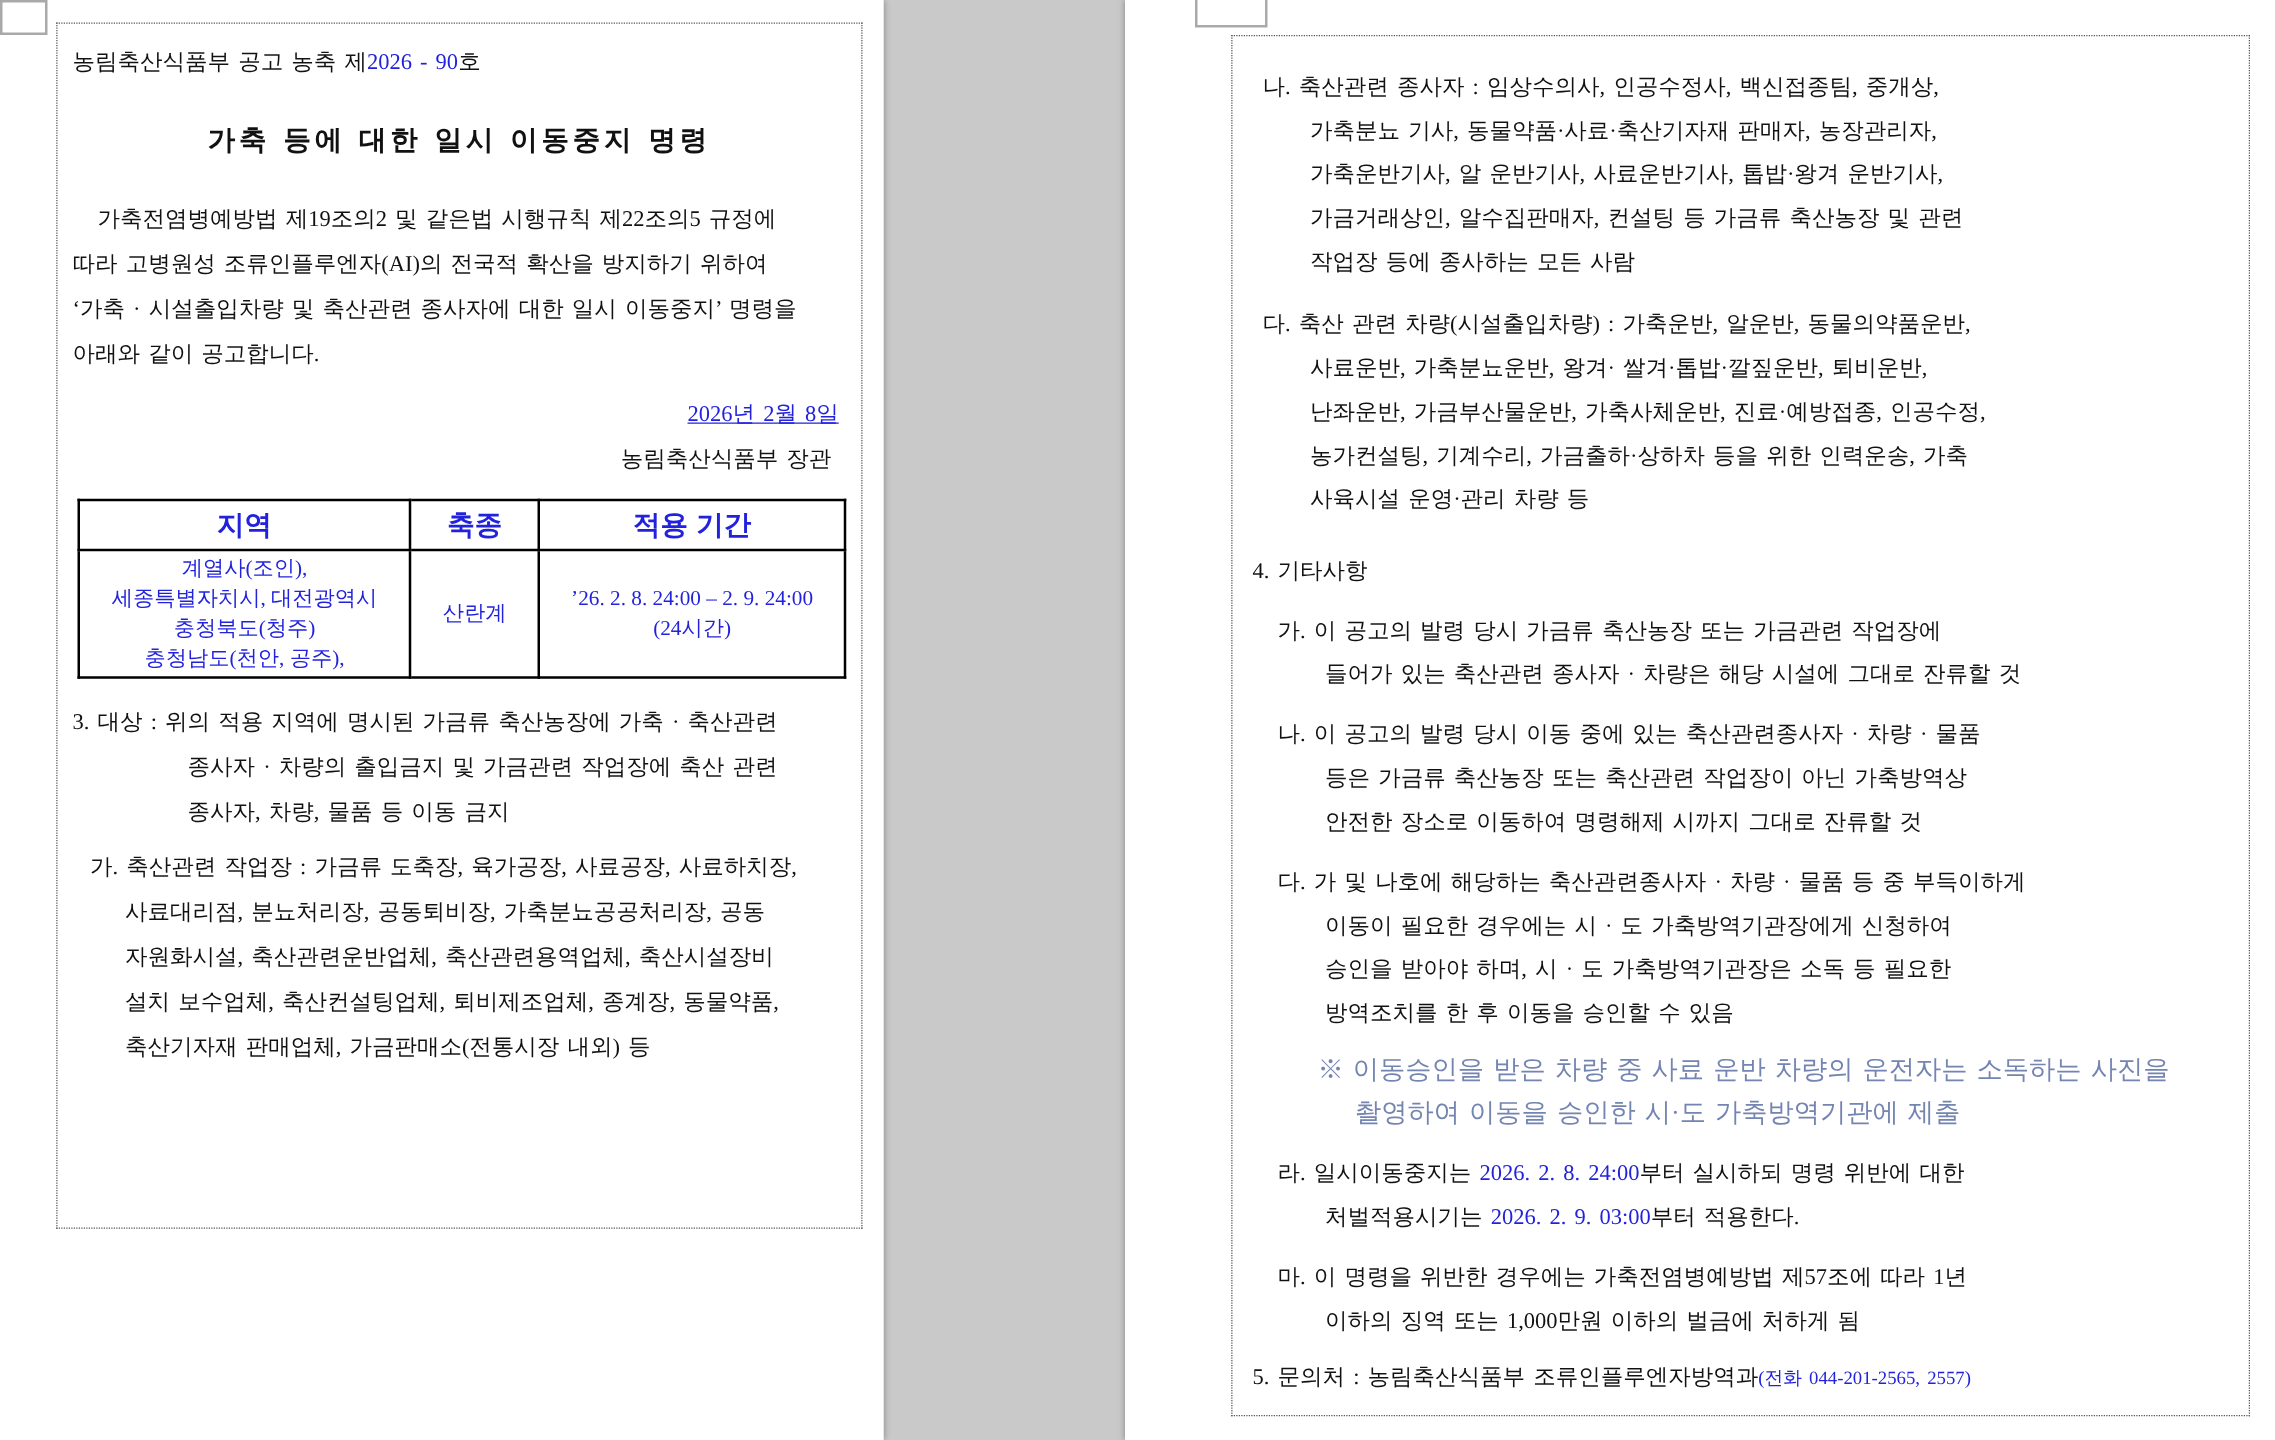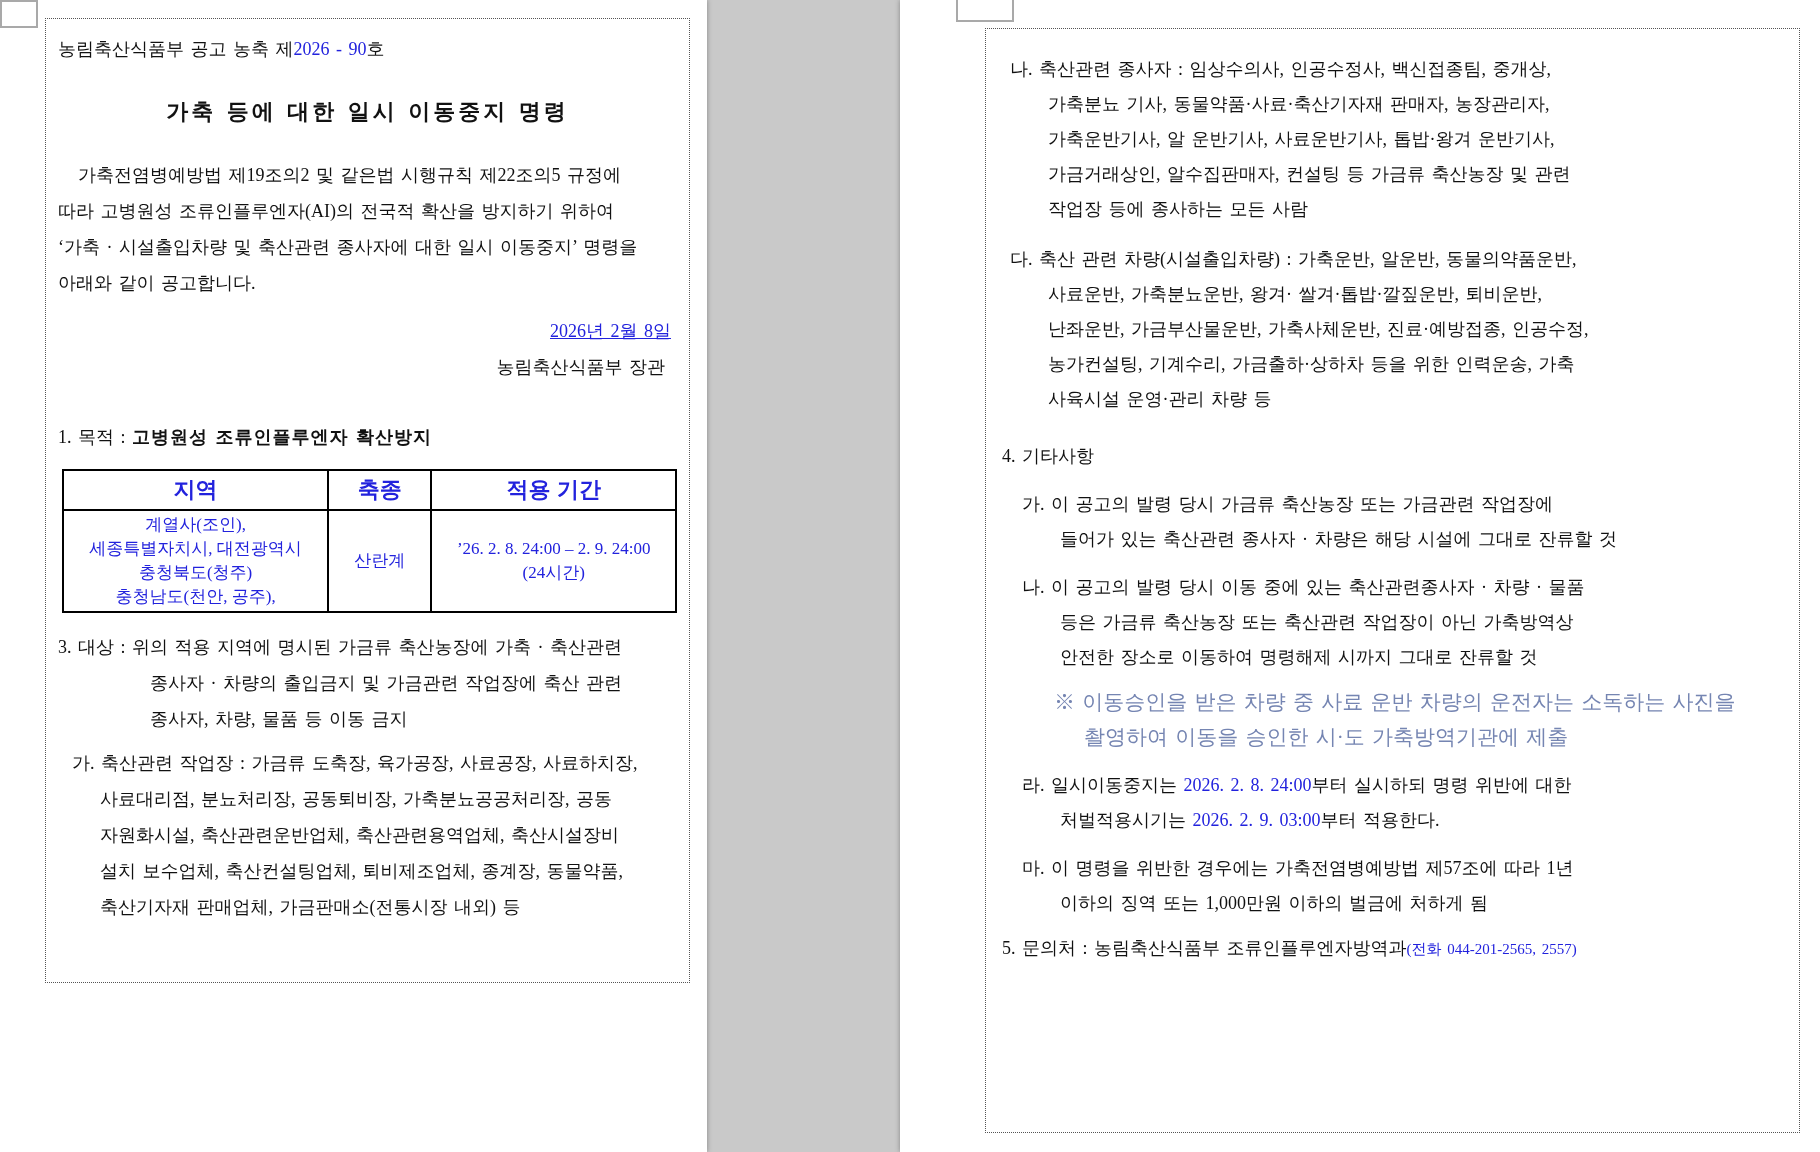"1. 목적 : 고병원성 조류인플루엔자" div.line { html: <div><span>1. 목적 : </span><b>고병원성 조류인플루엔자 확산방지</b></div> -> none }
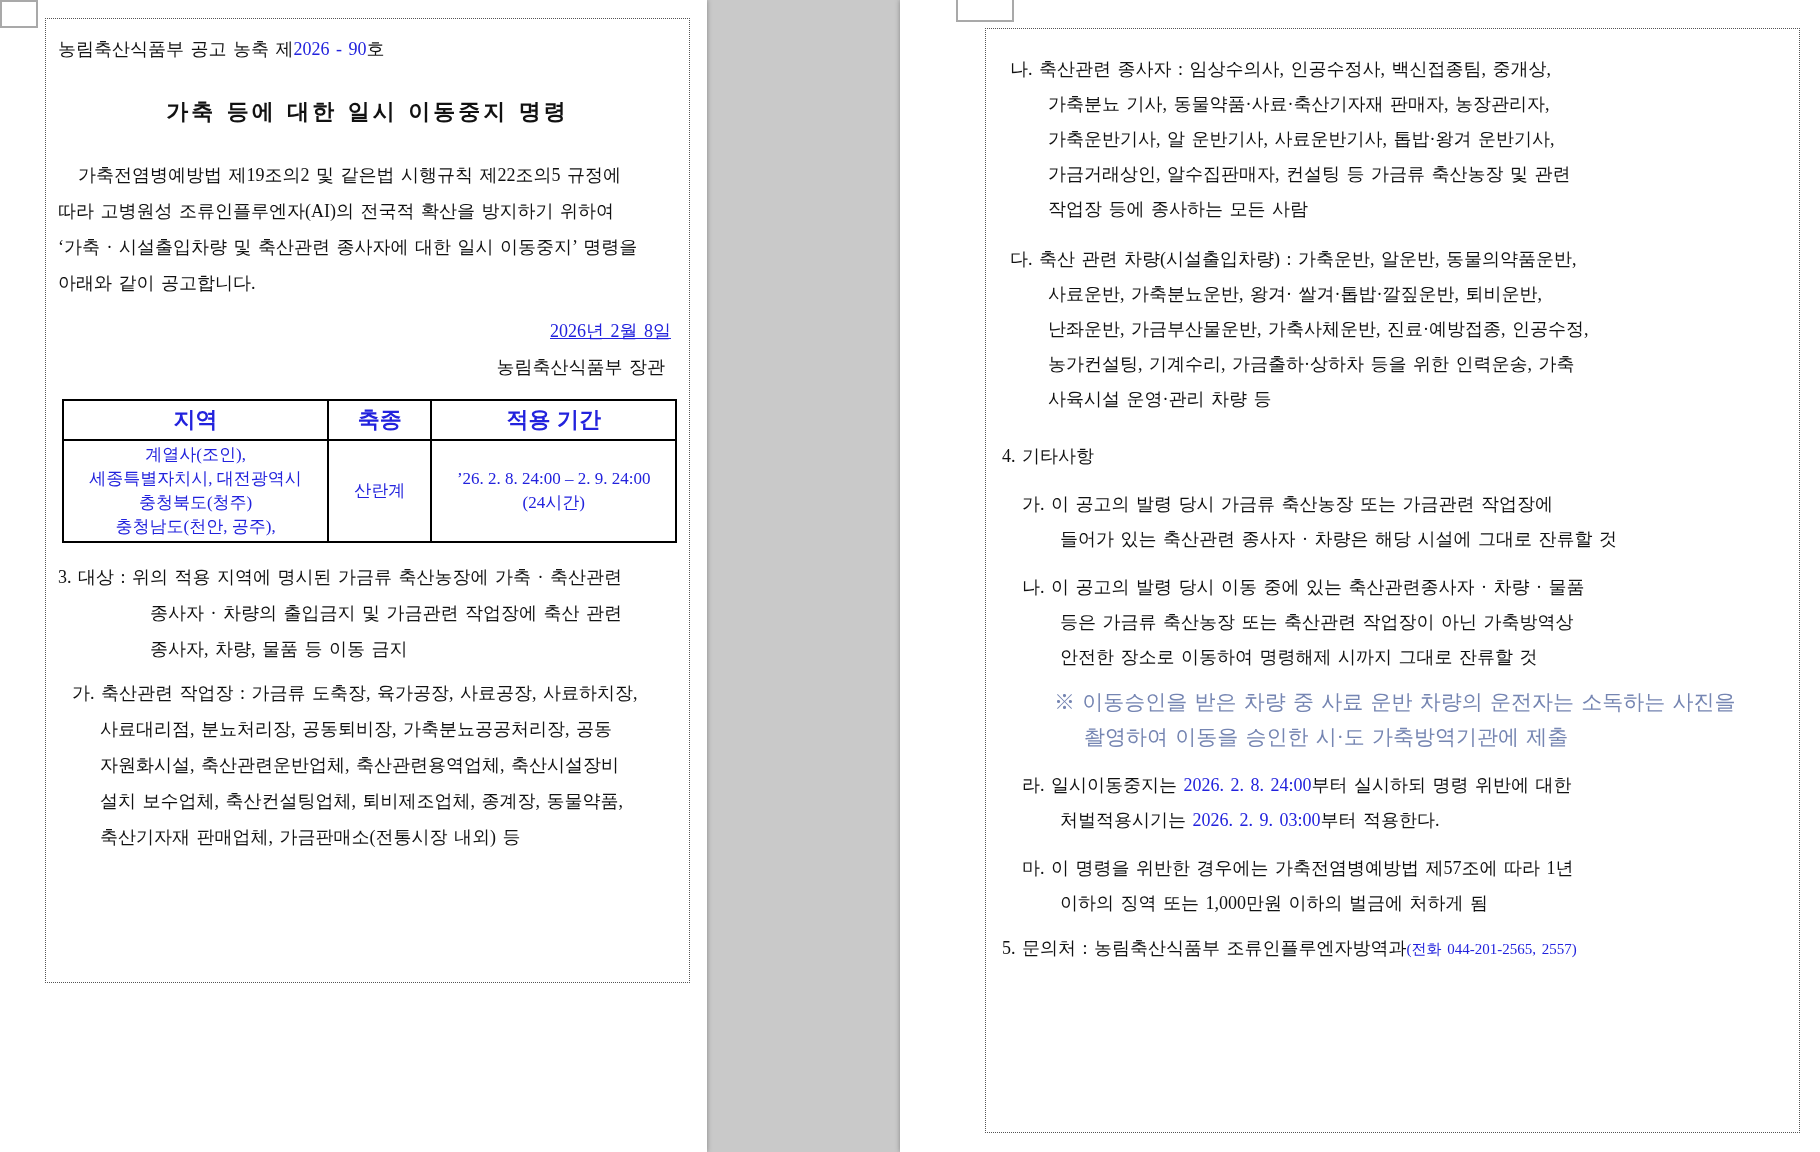"다. 가 및 나호에 해당하는" div.line { html: none -> <div>다. 가 및 나호에 해당하는 축산관련종사자 · 차량 · 물품 등 중 부득이하게 이동이 필요한 경우에는 시 · 도 가축방역기관장에게 신청하여 승인을 받아야 하며, 시 · 도 가축방역기관장은 소독 등 필요한 방역조치를 한 후 이동을 승인할 수 있음</div> }
